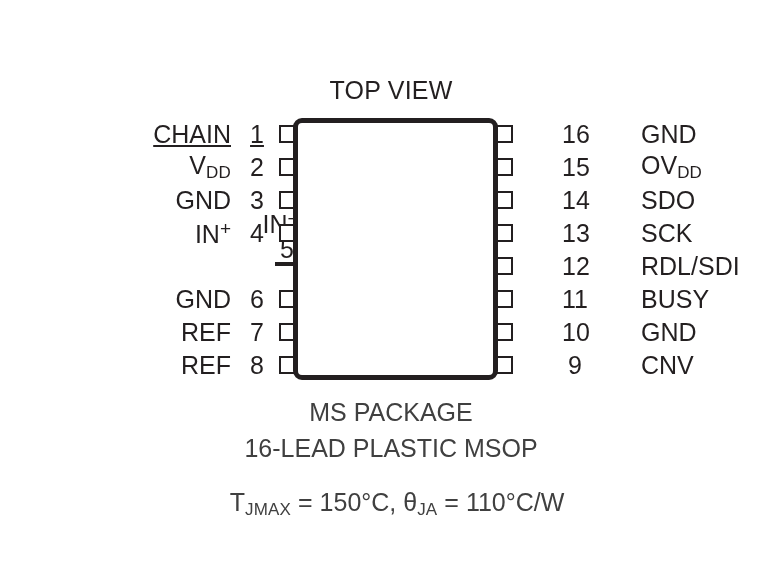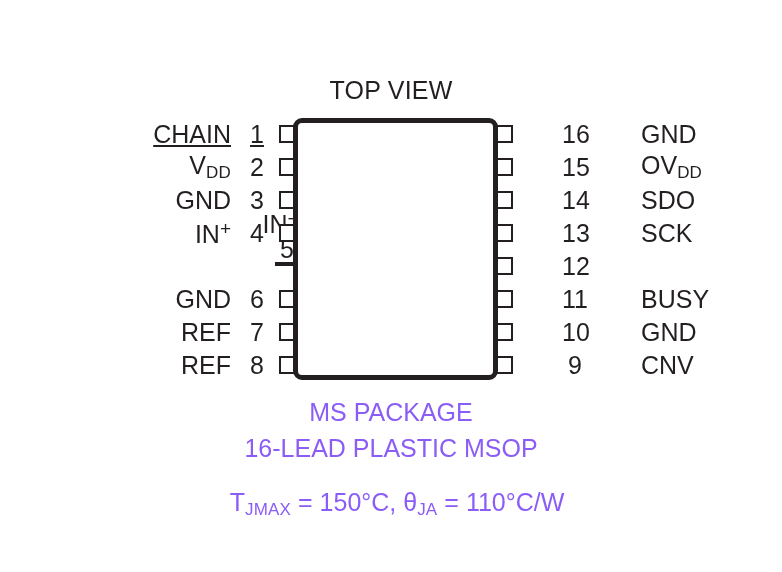"RDL/SDI" span.pin-label { html: none -> <span><span>RDL/SDI</span></span> }
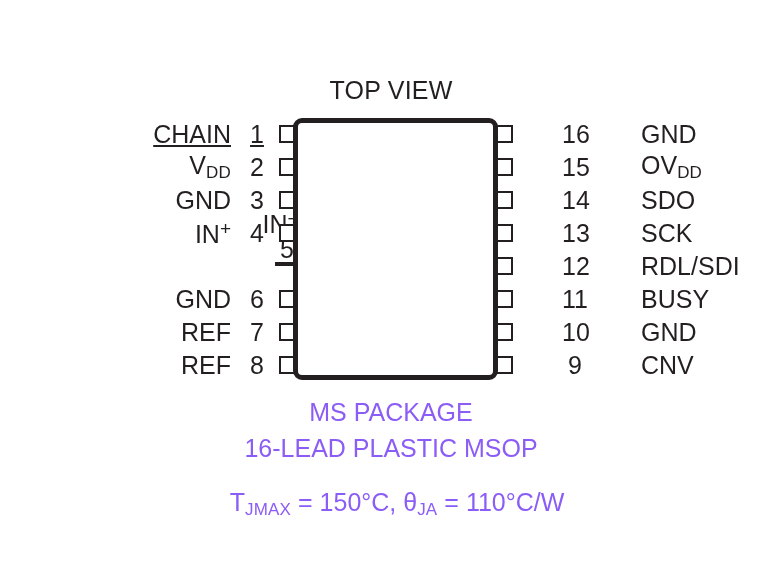"MS PACKAGE" .caption { color: #8b5cf6 -> #404040 }
